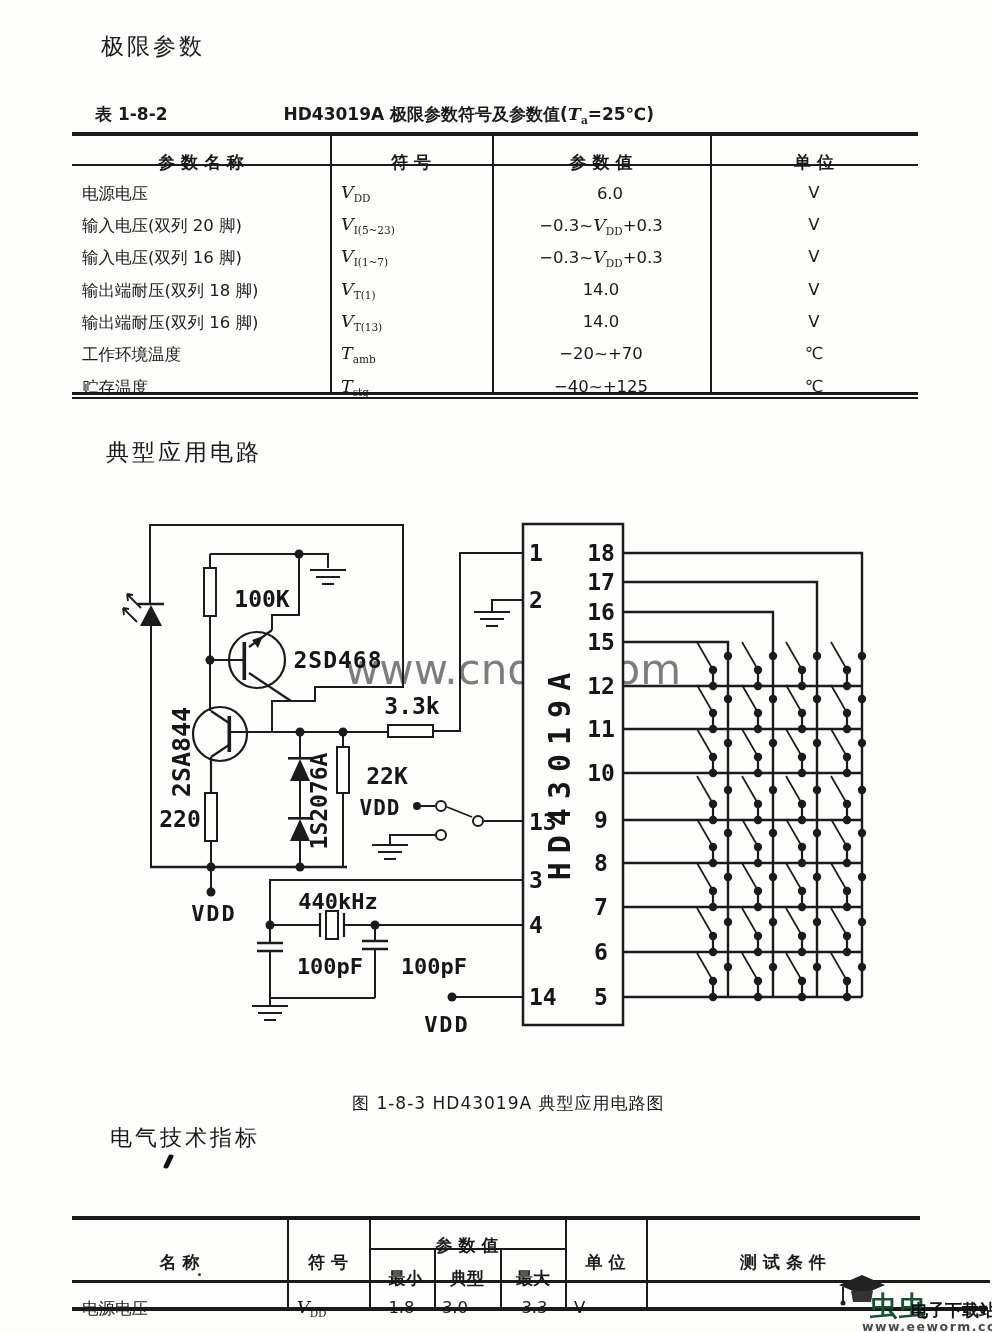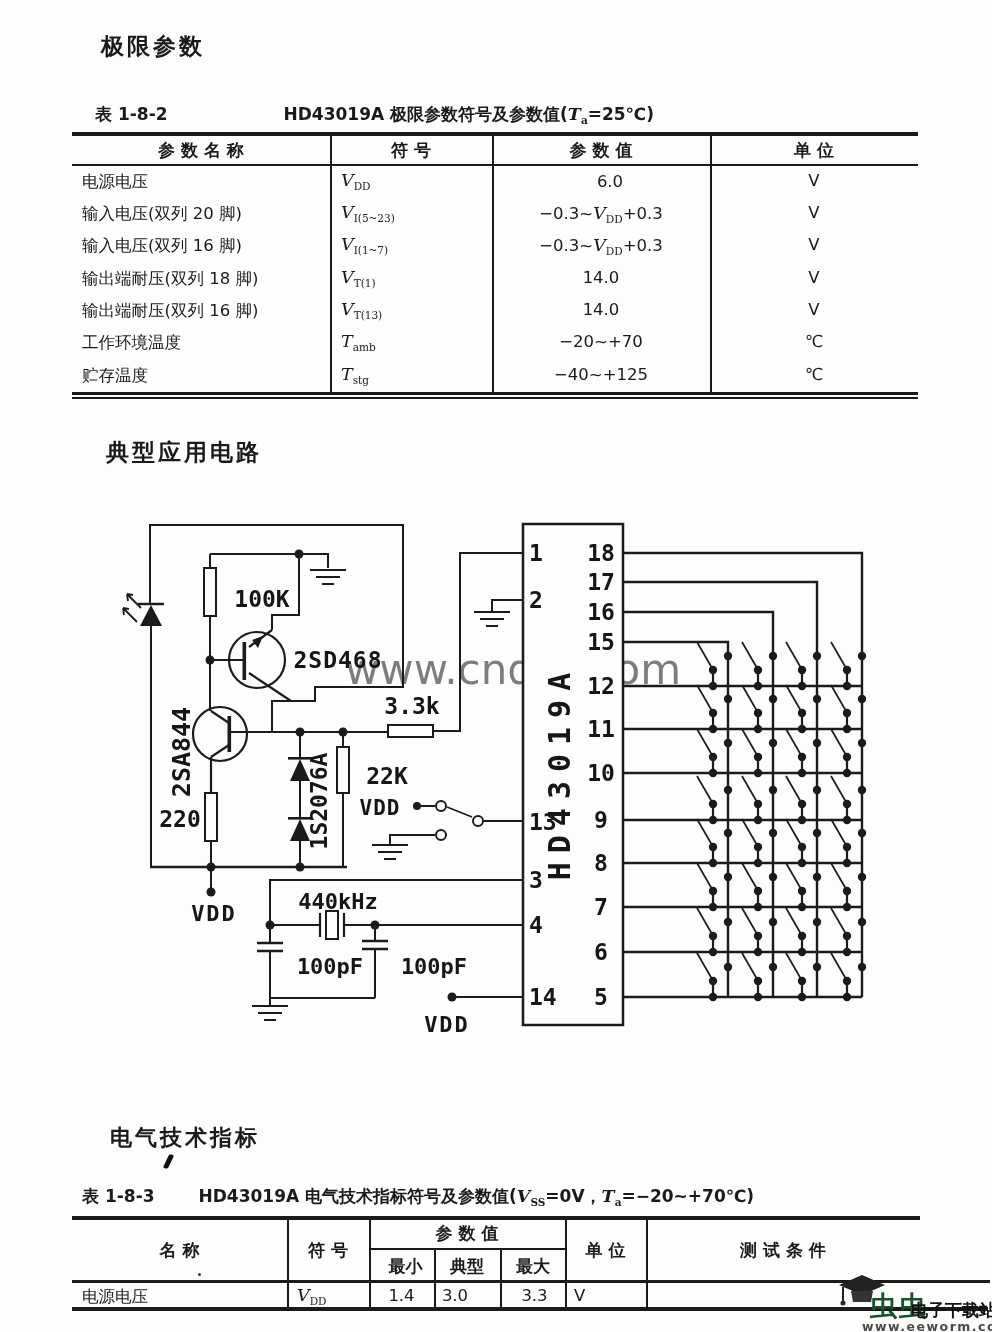"极限参数" .h1 { font-weight: bold -> normal }
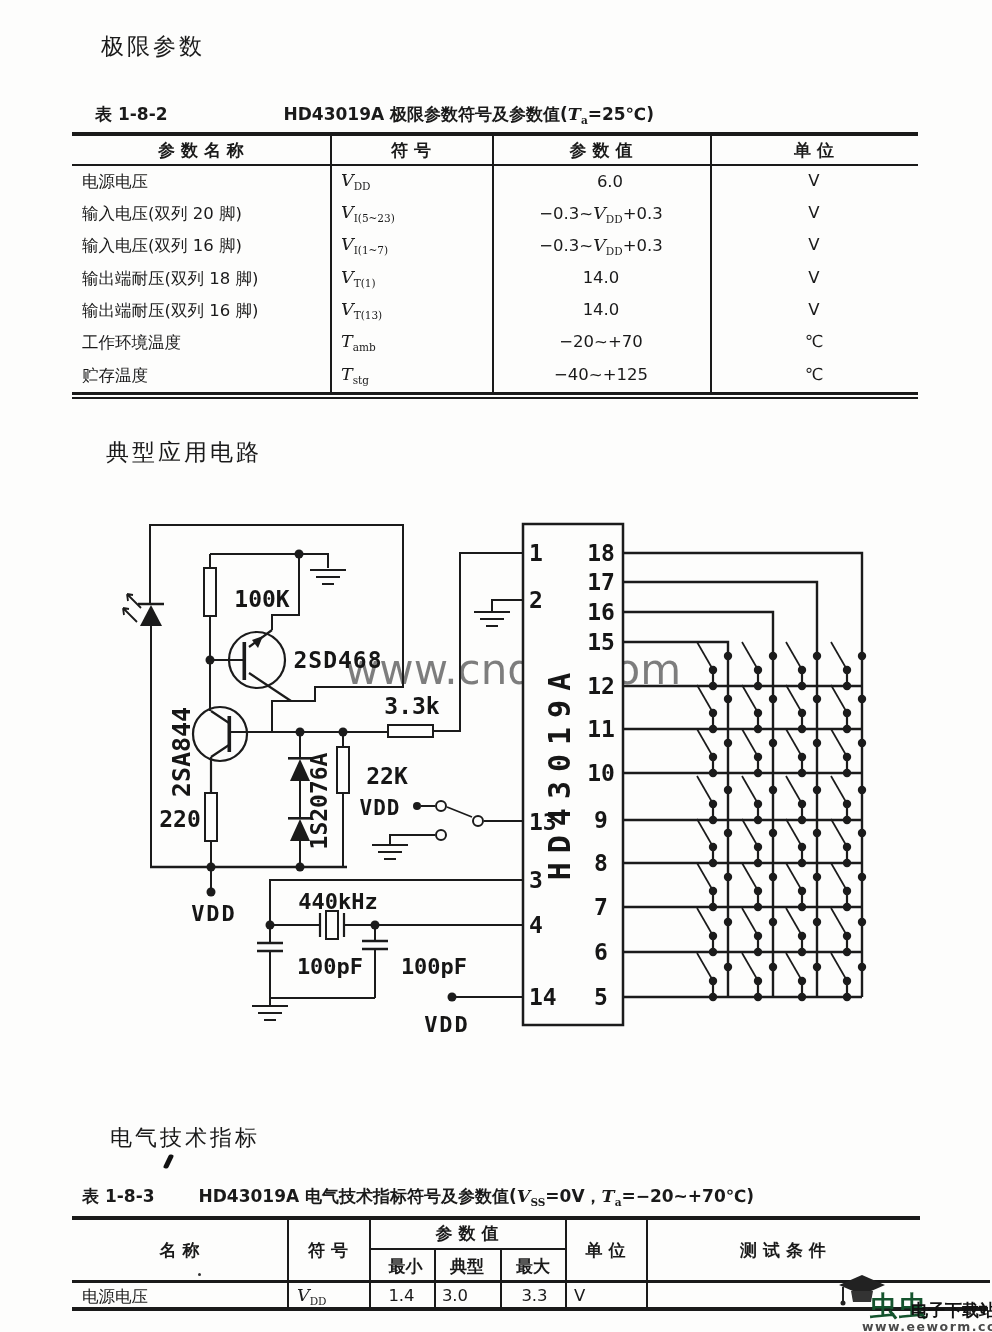"参 数 名 称" .cell { margin-top: none -> 12px }
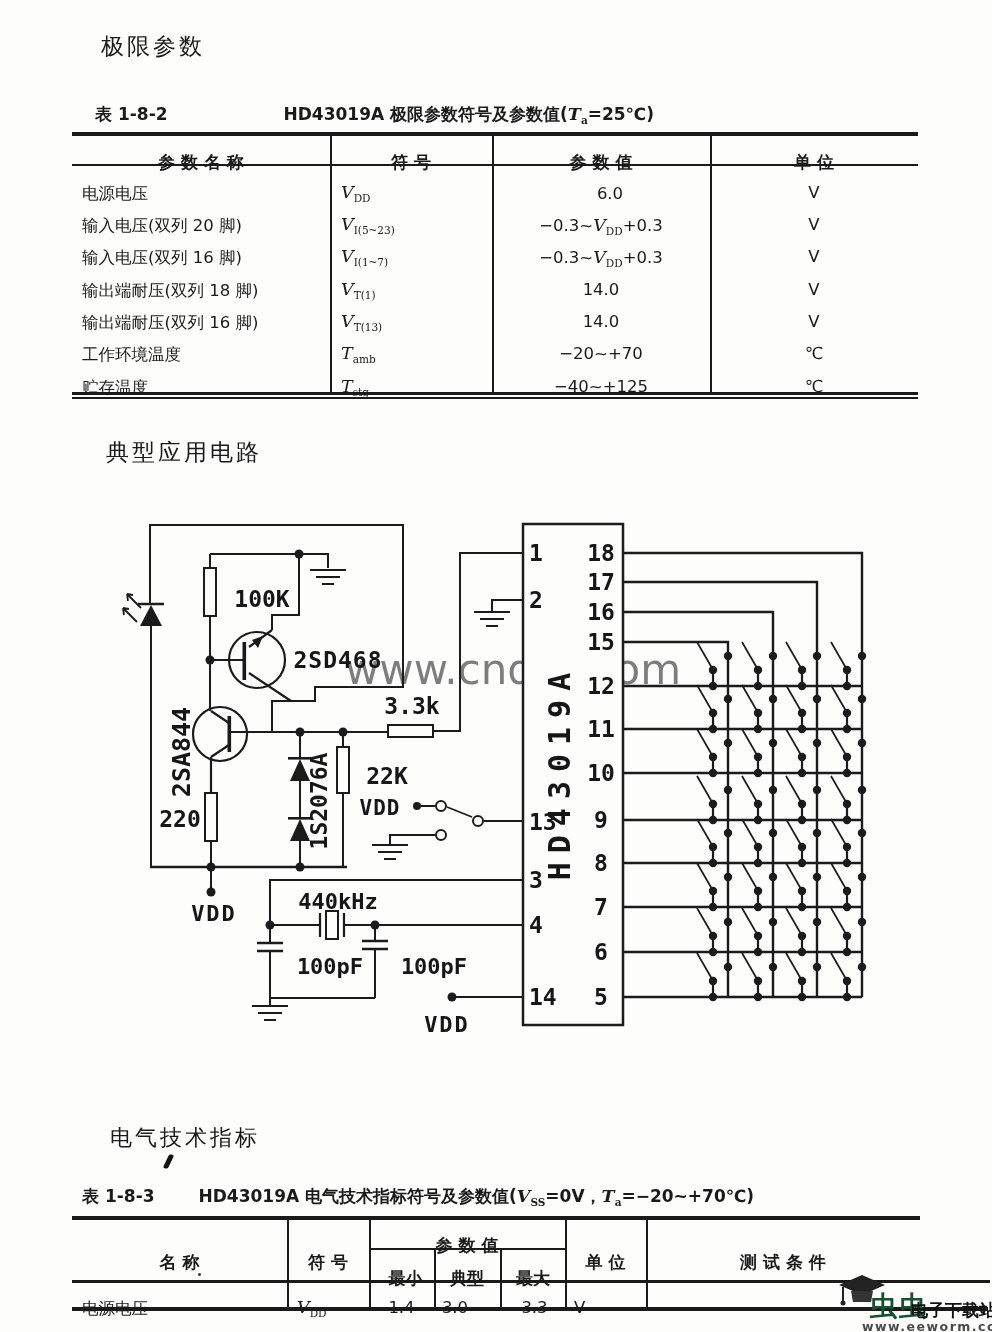"图 1-8-3 HD43019A 典型应用电路图" div.abs { html: none -> <div>图 1-8-3 HD43019A 典型应用电路图</div> }
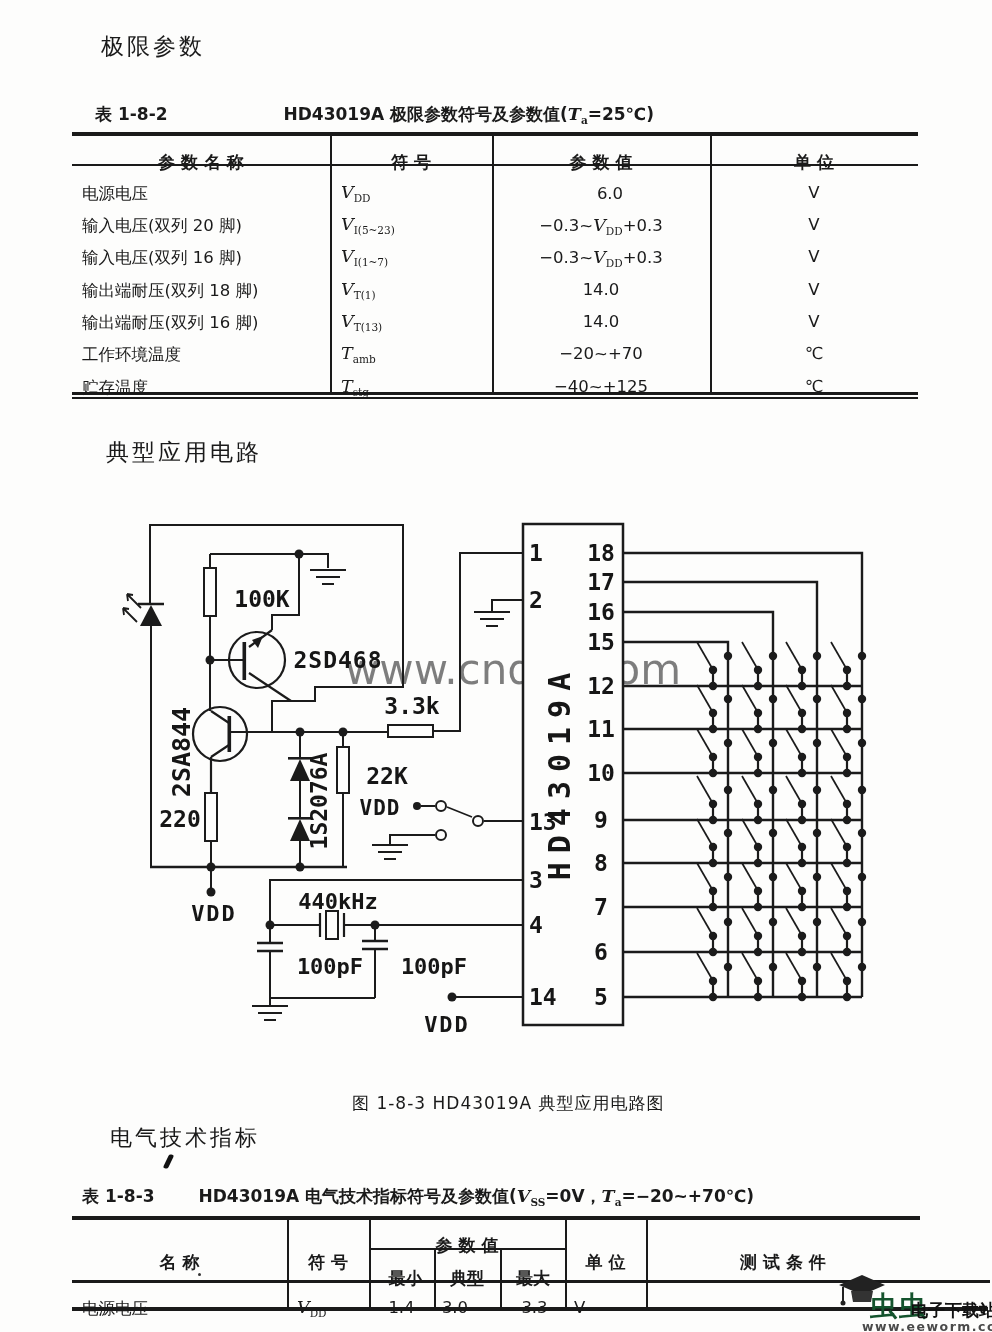"表 1-8-3 HD43019A" div.abs { html: <div> <span>表 1-8-3</span><span><span>HD43019A 电气技术指标符号及参数值(</span><i>V</i><sub>SS</sub><span>=0V，</span><i>T</i><sub>a</sub><span>=−20~+70℃)</span></span> </div> -> none }
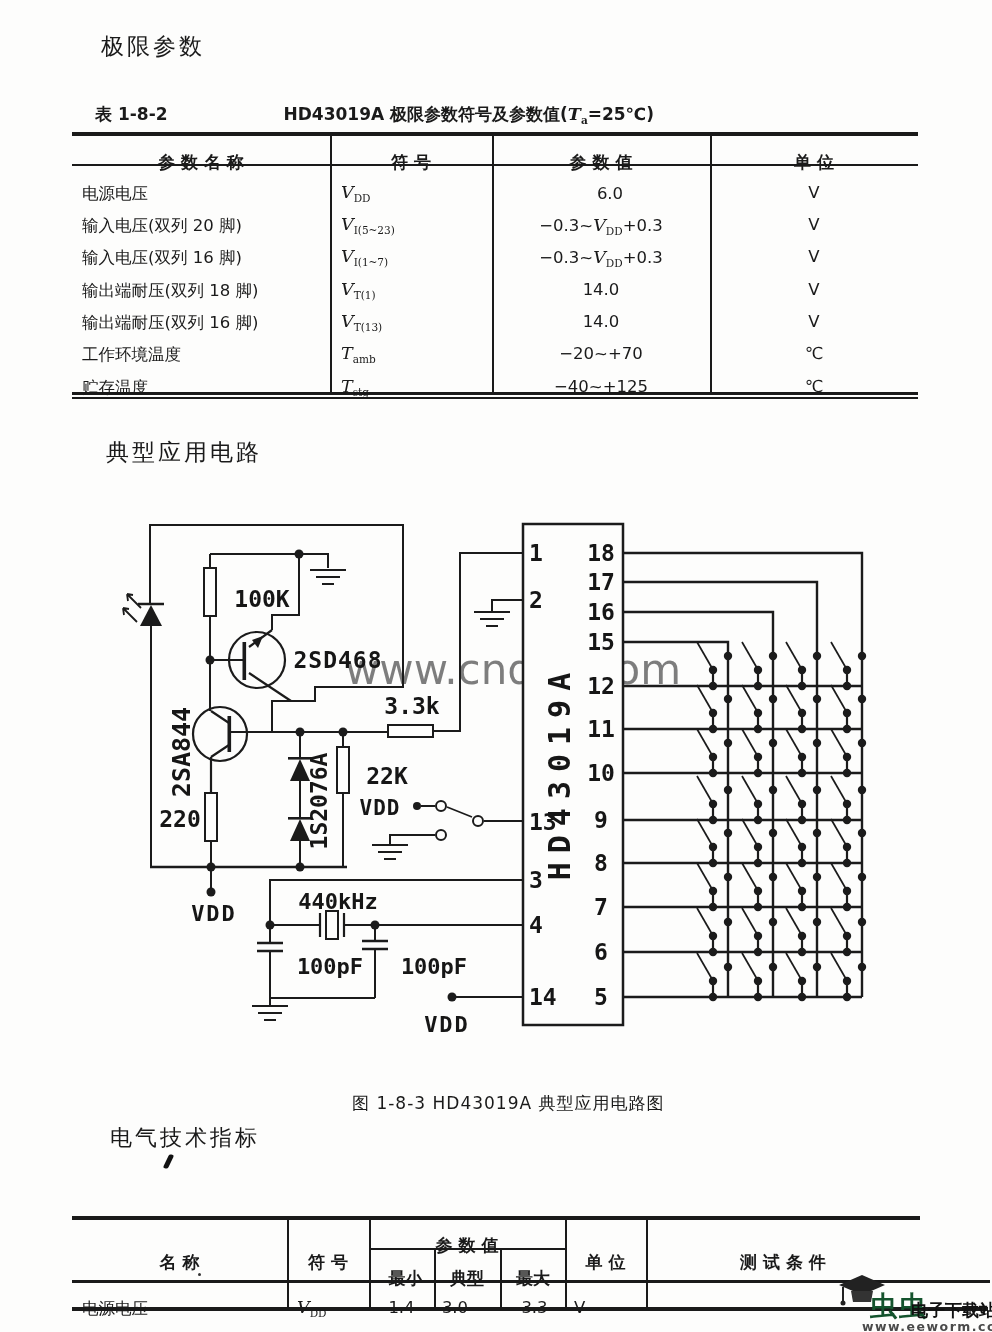"1.4" div.cell { text: 1.4 -> 1.8 }
